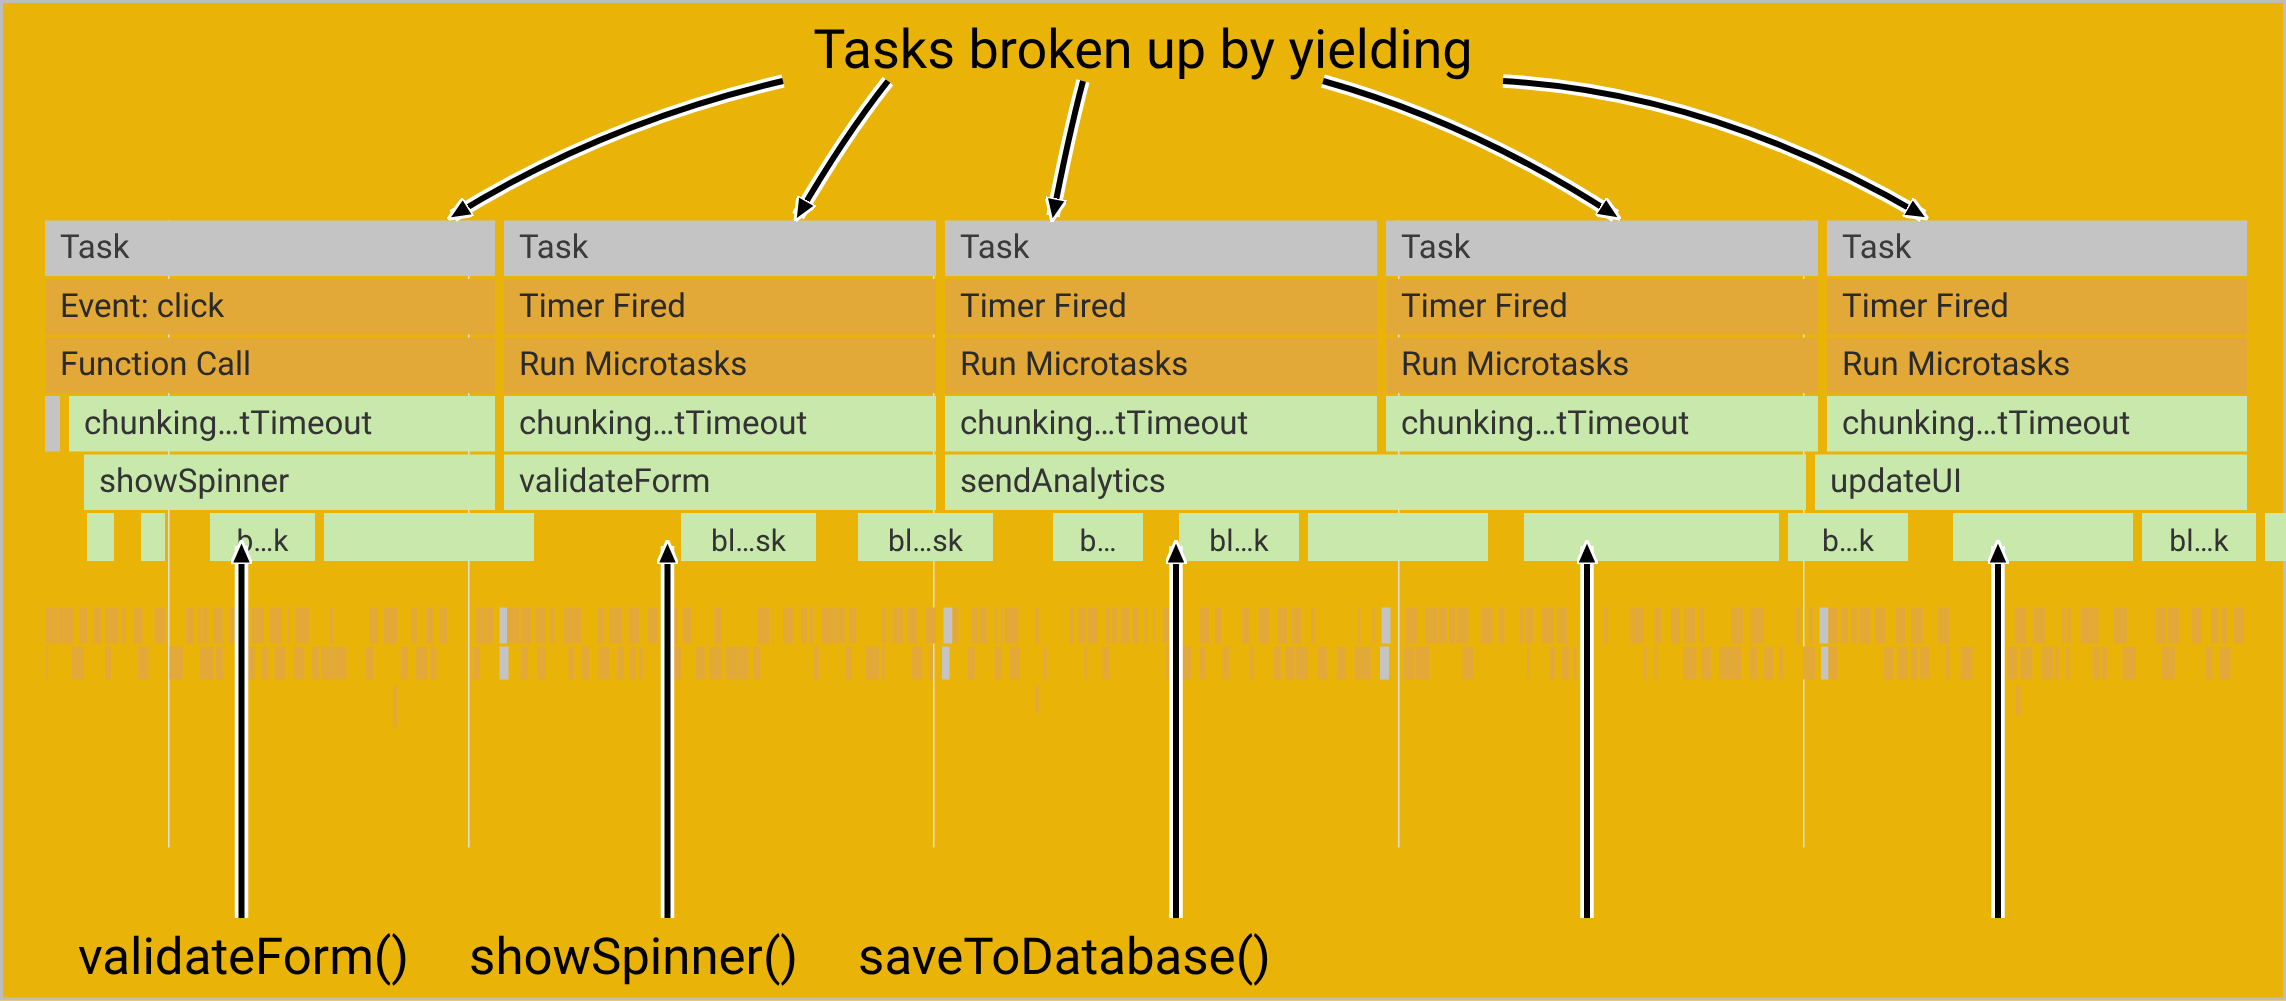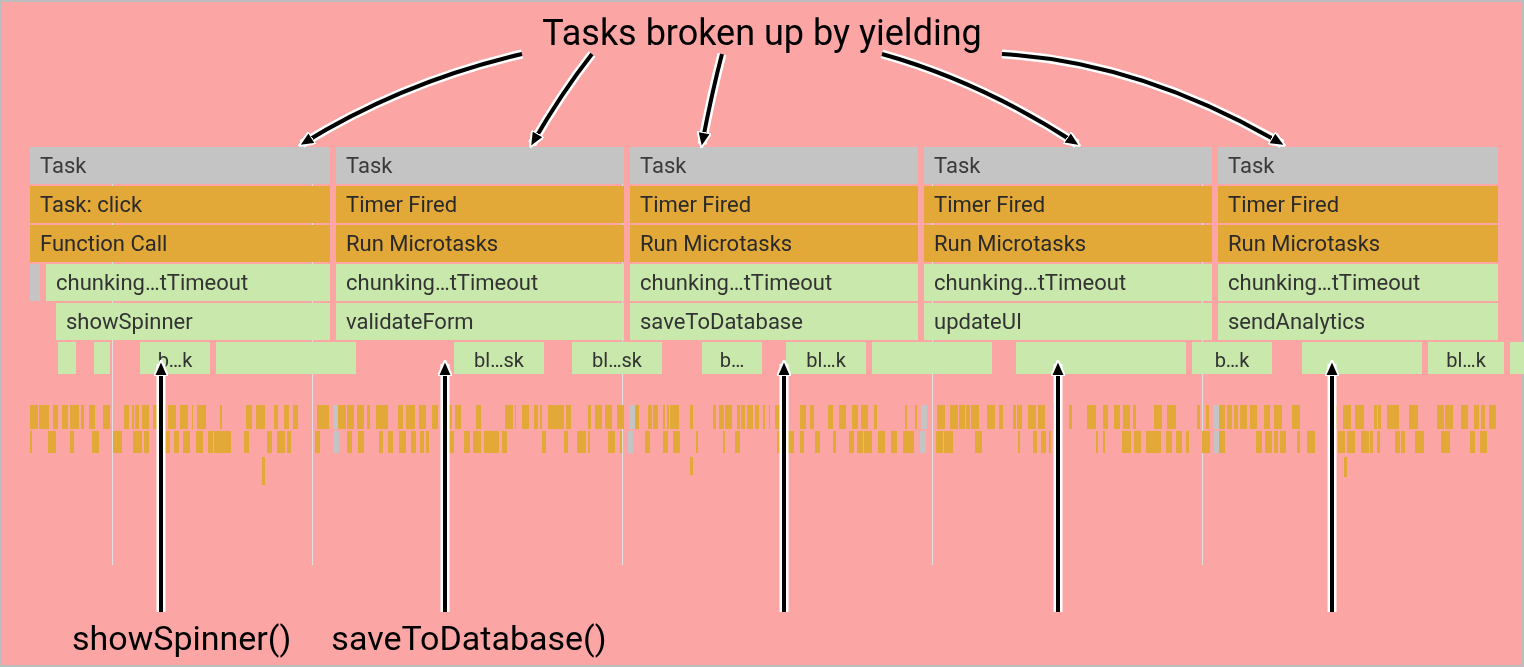"Tasks broken up by yielding" .frame { background: #fca5a5 -> #eab308 }
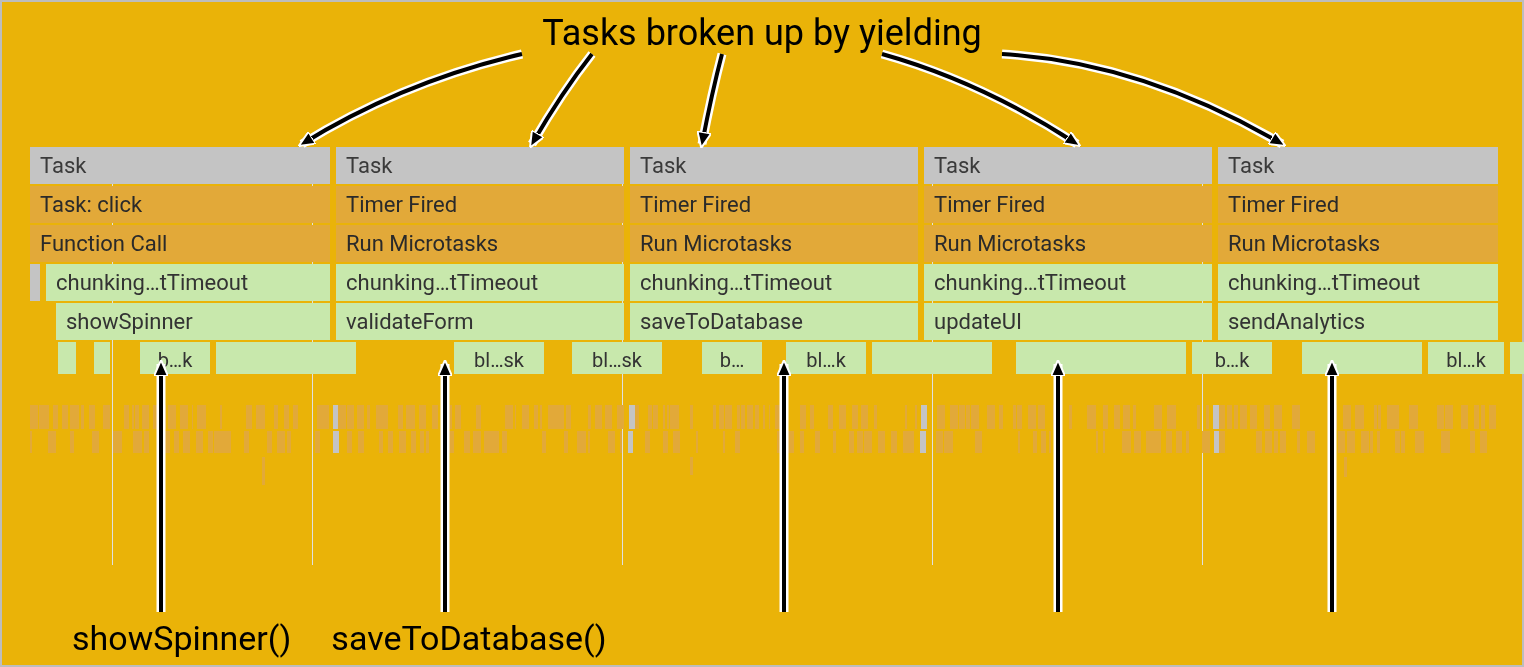"Task: click" div.cell { text: Task -> Event }
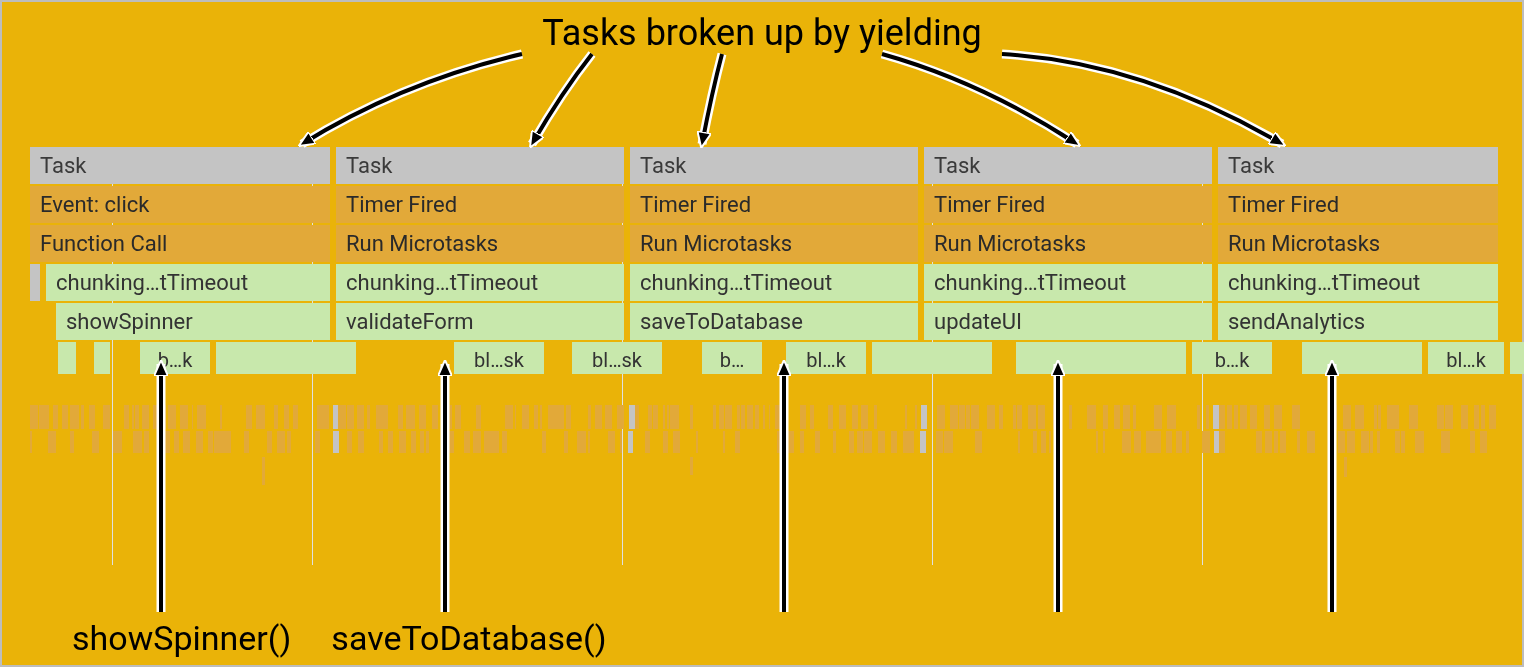"saveToDatabase" div.cell { html: <div>saveToDatabase</div> -> none }
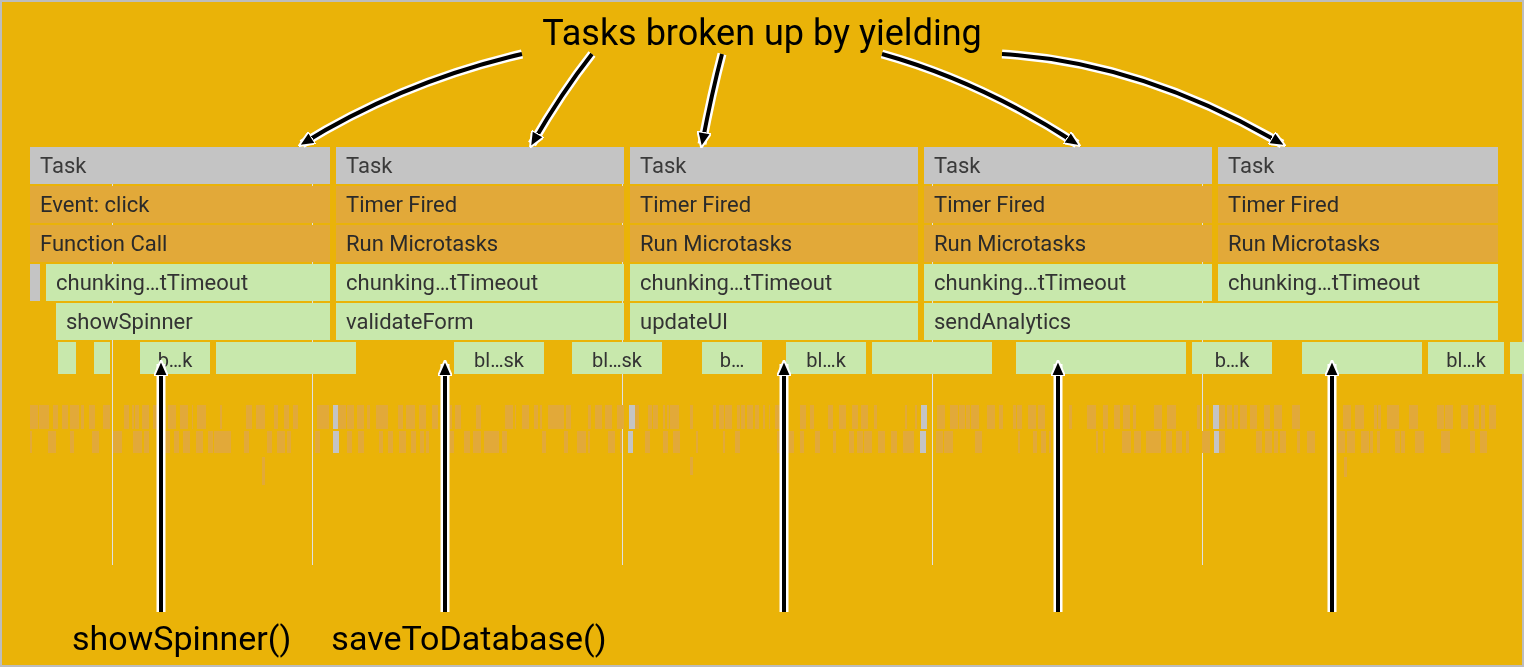"updateUI" div.cell { order: before "sendAnalytics" -> after "sendAnalytics" }
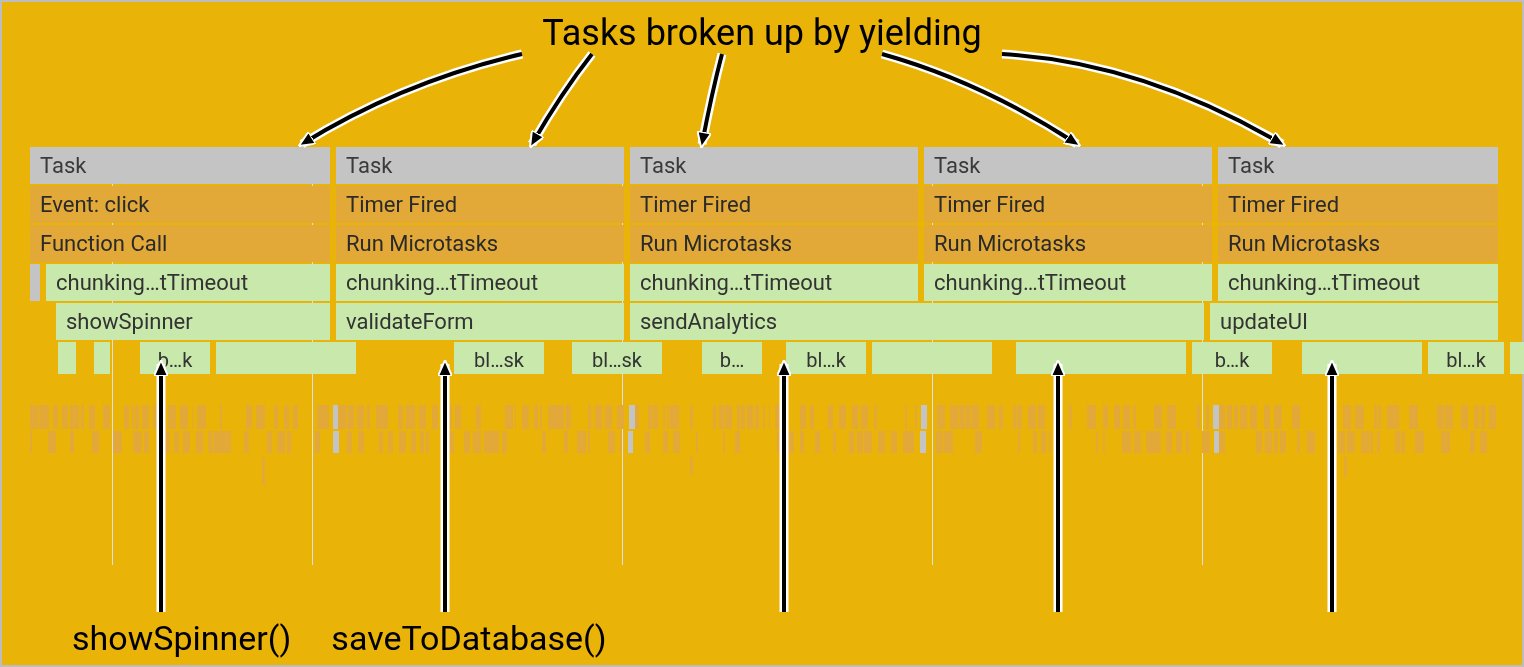"validateForm()" div { html: none -> <div>validateForm()</div> }
